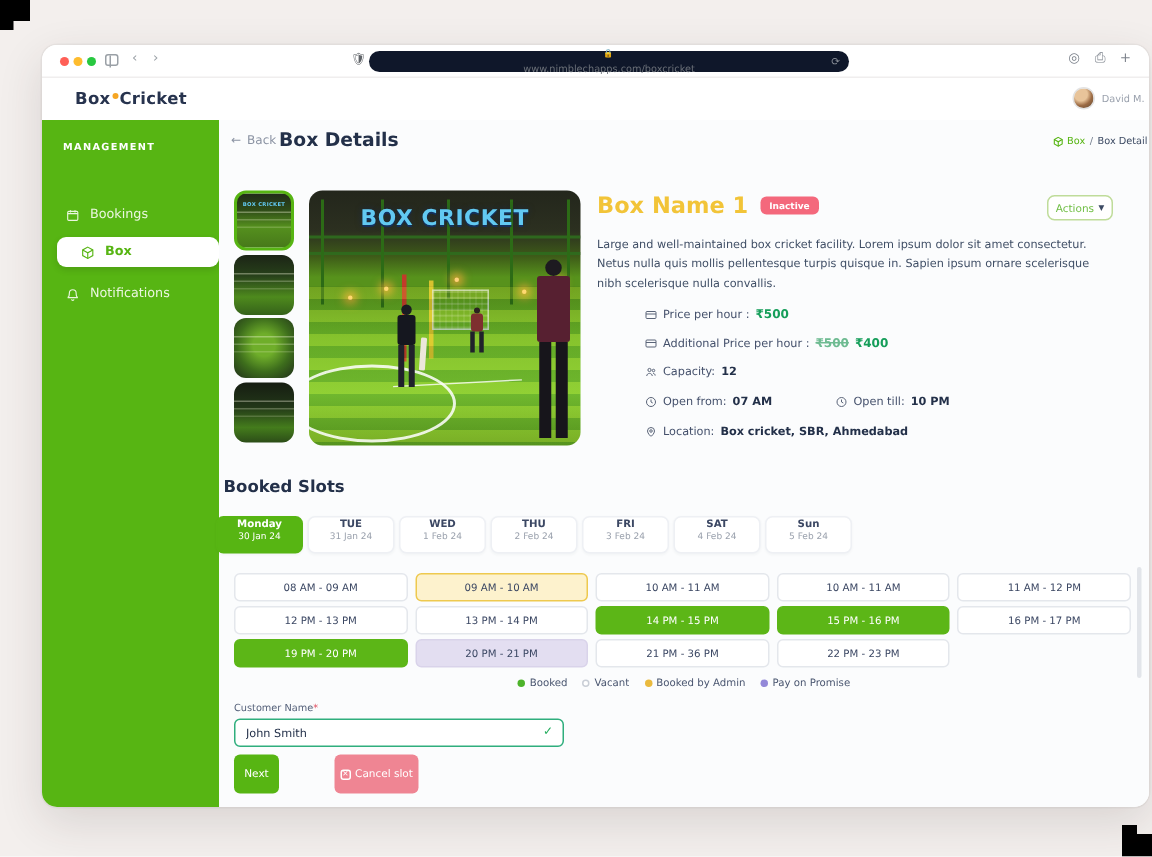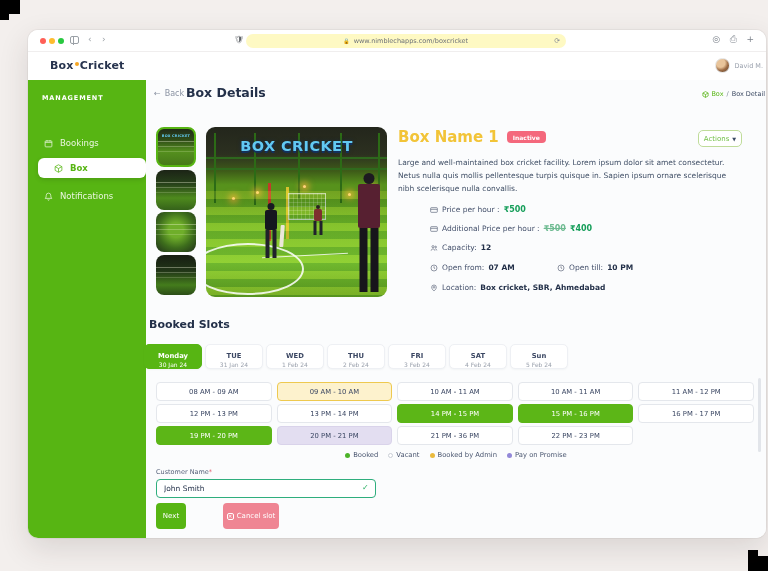"www.nimblechapps.com/boxcricket" .urlbar { background: #fef9c3 -> #0f172a; flex-direction: none -> column }
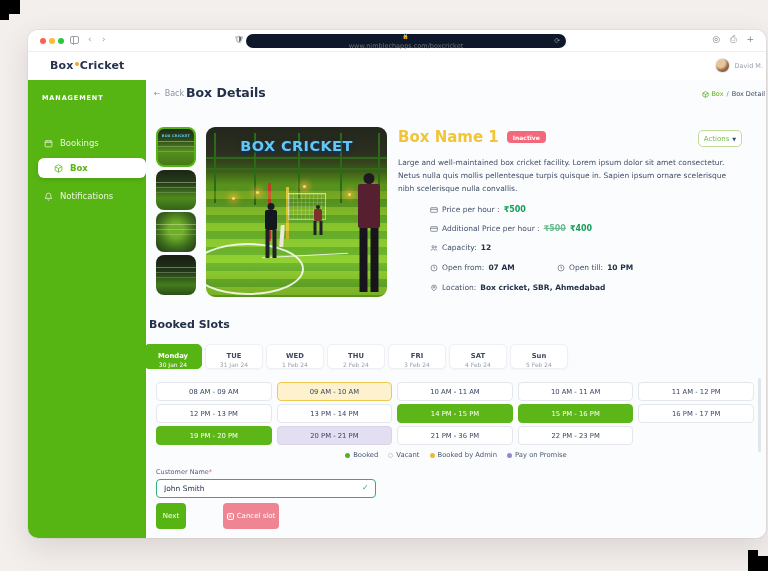"Monday" .tab { justify-content: flex-end -> flex-start }
